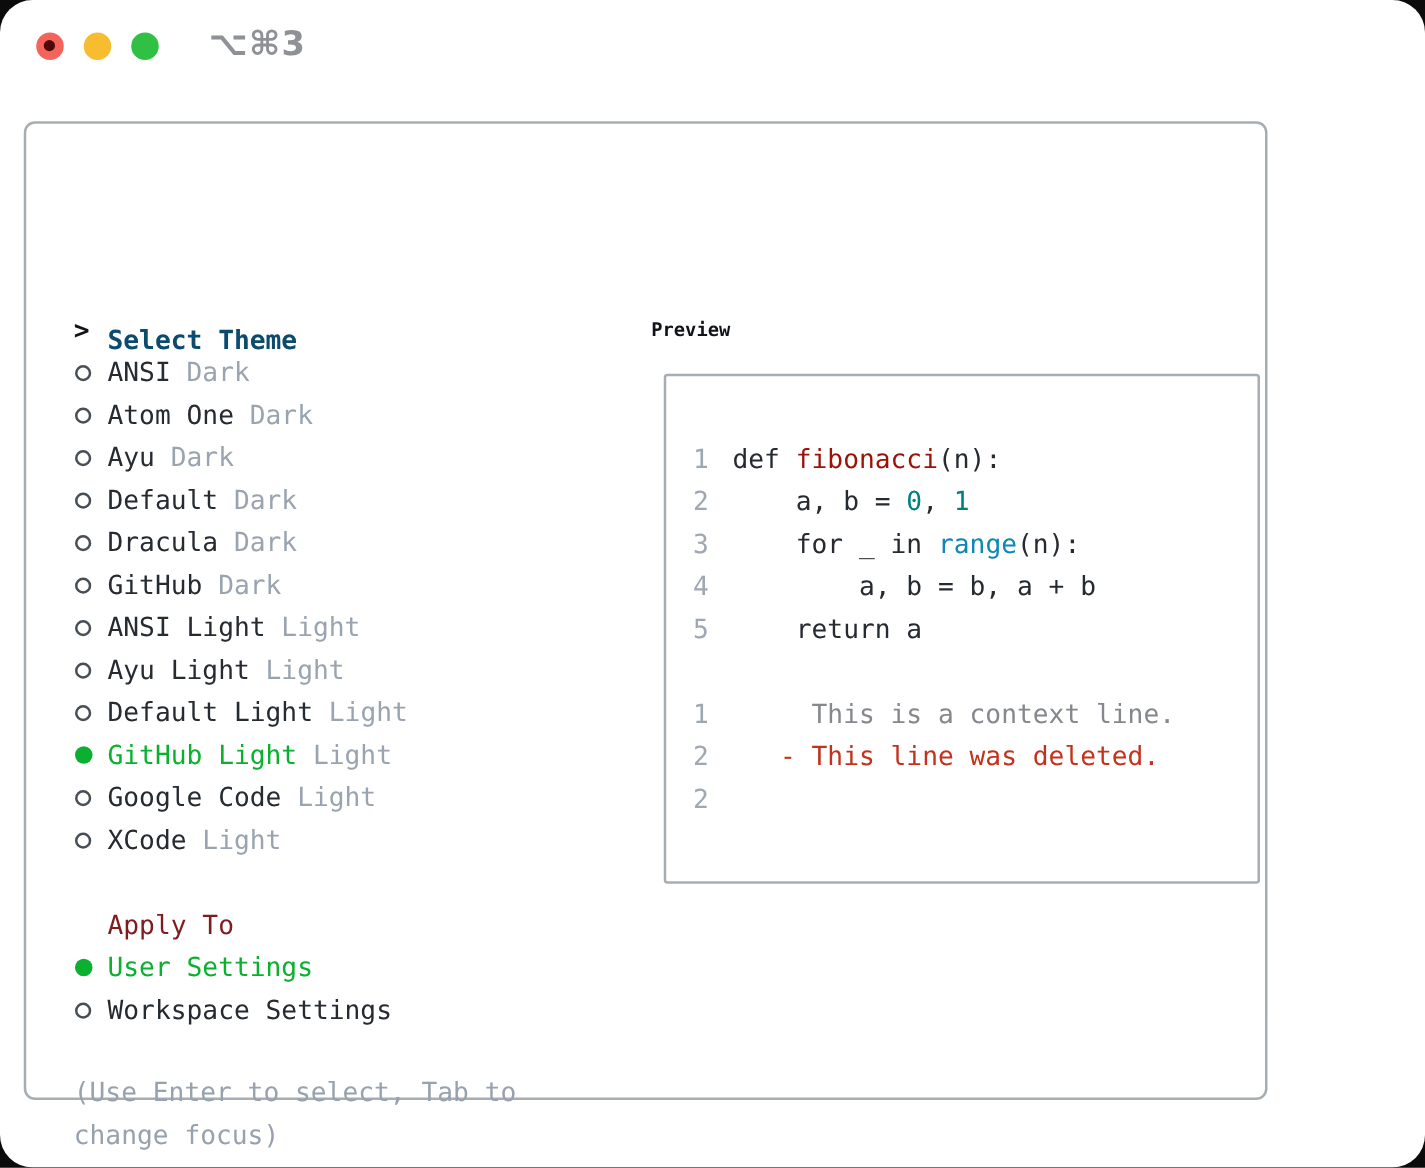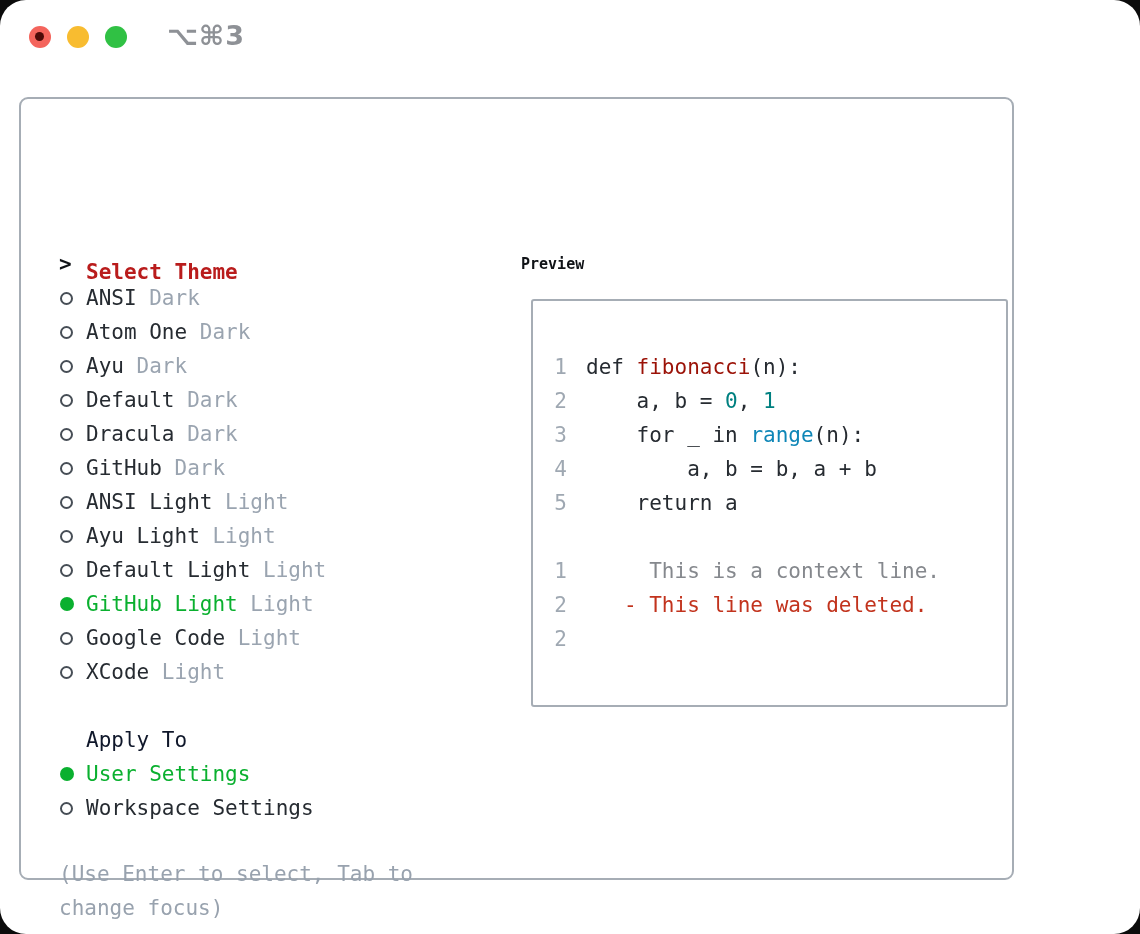"Select Theme" .hdr { color: #b91c1c -> #0c4a6e }
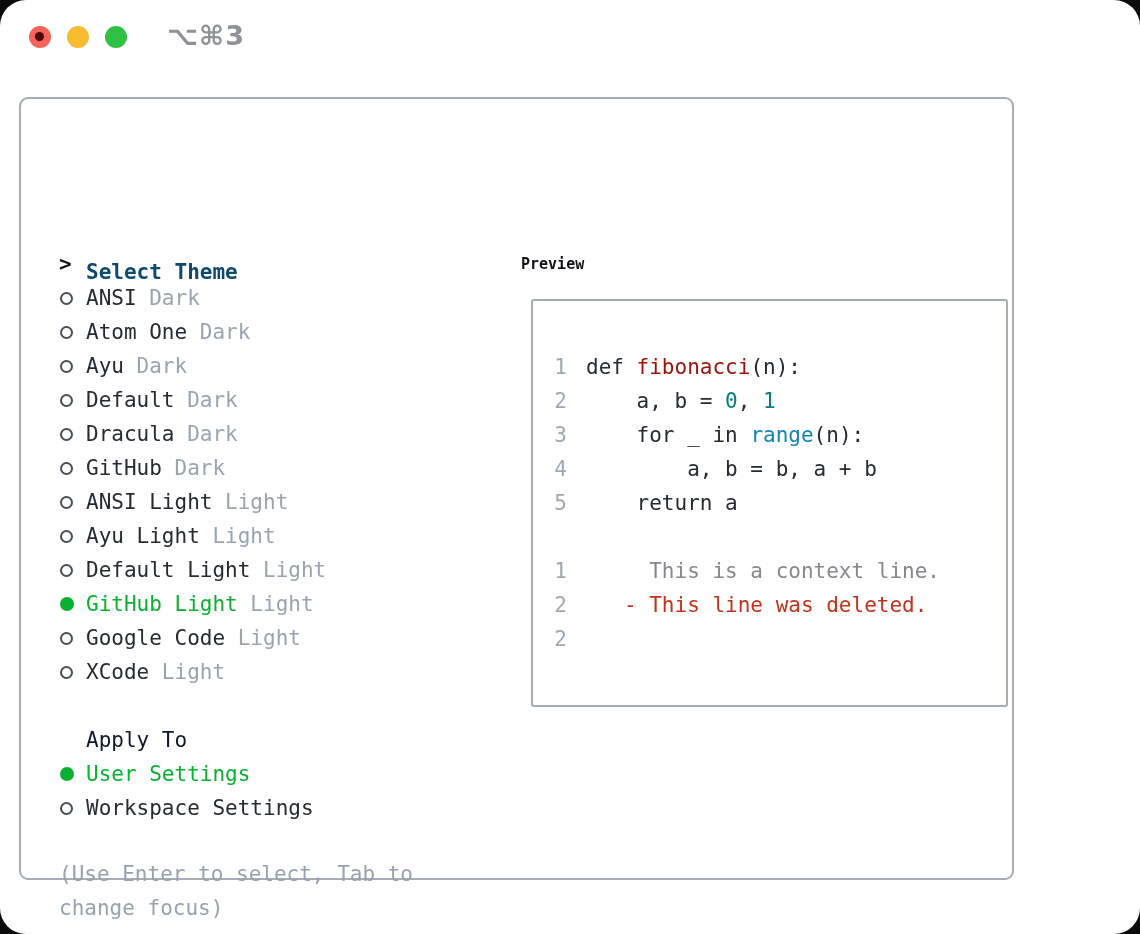"Apply To" .sub-hdr { color: #0f172a -> #7f1d1d }
